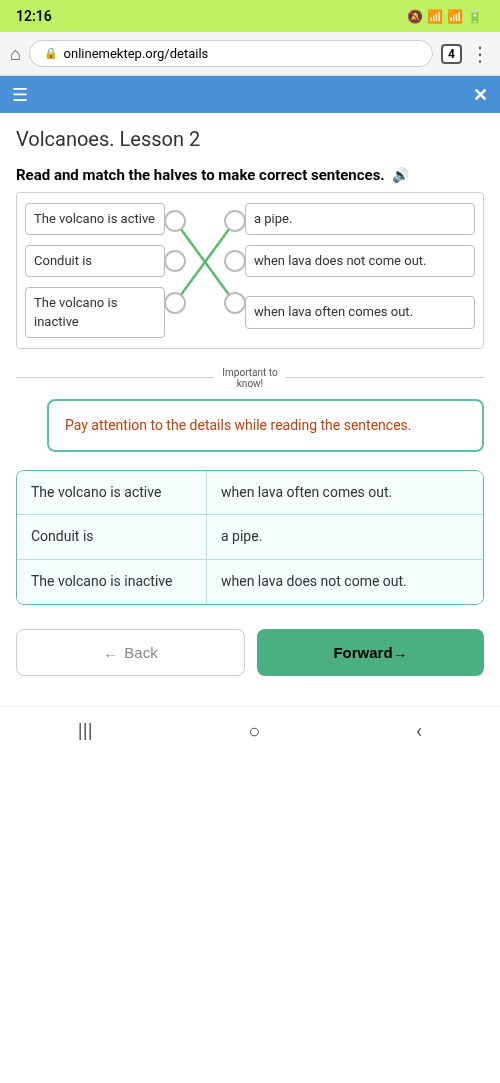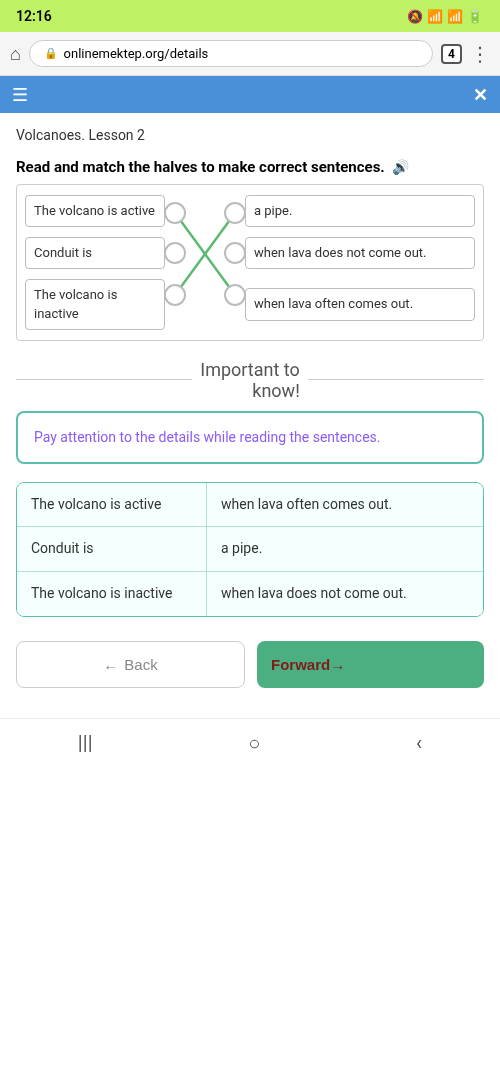"Volcanoes. Lesson 2" .lesson-title { font-size: 14px -> 20px }
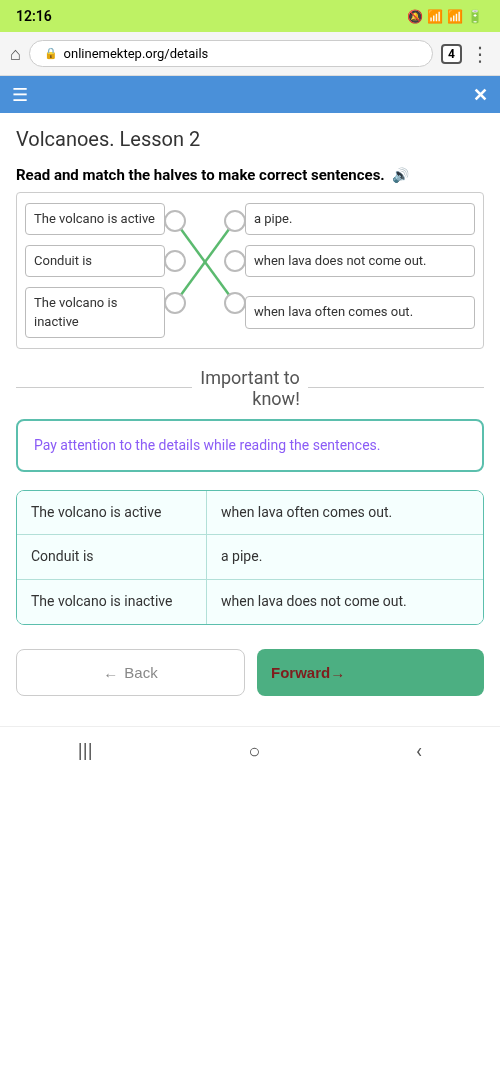"Important to" .divider-label { font-size: 18px -> 10px; text-align: right -> center }
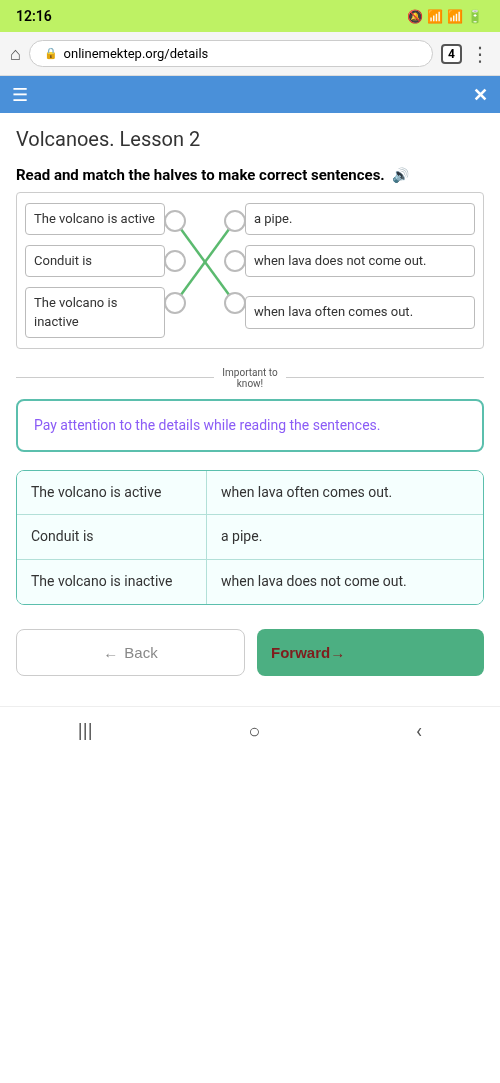"Pay attention to the details" .important-box { color: #8b5cf6 -> #c2410c; margin-left: none -> 31px }
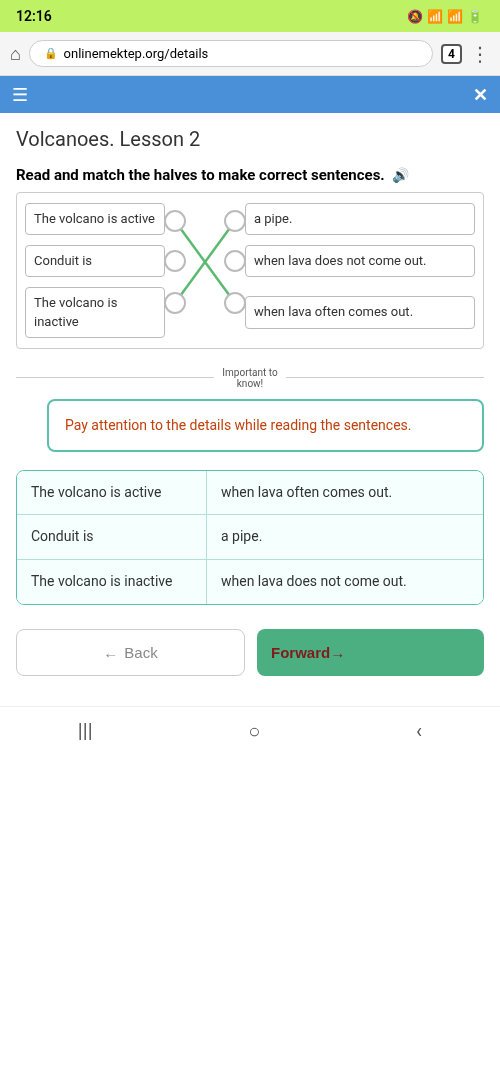"Forward" .btn-forward { color: #7f1d1d -> #000000; justify-content: none -> center }
